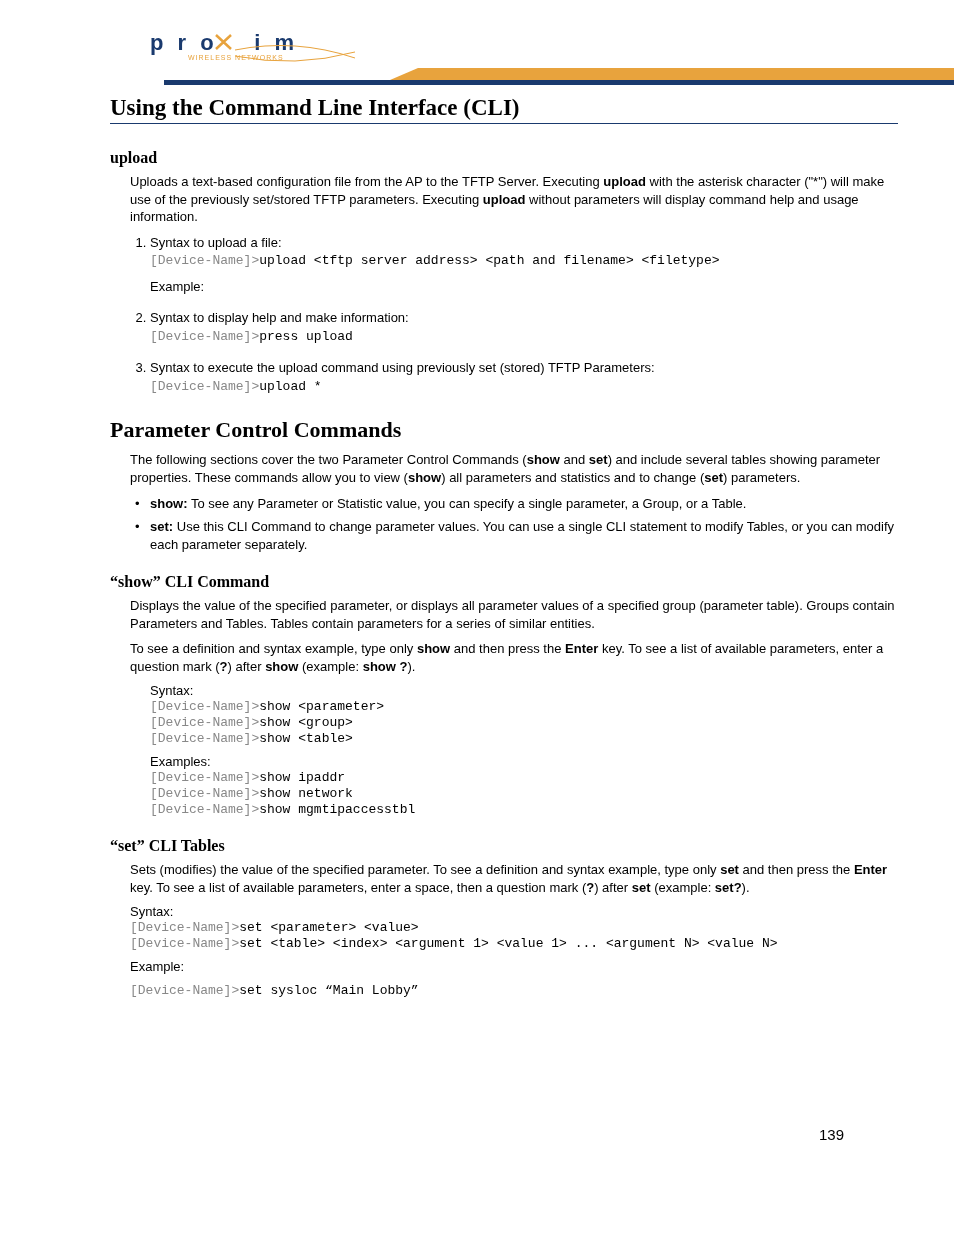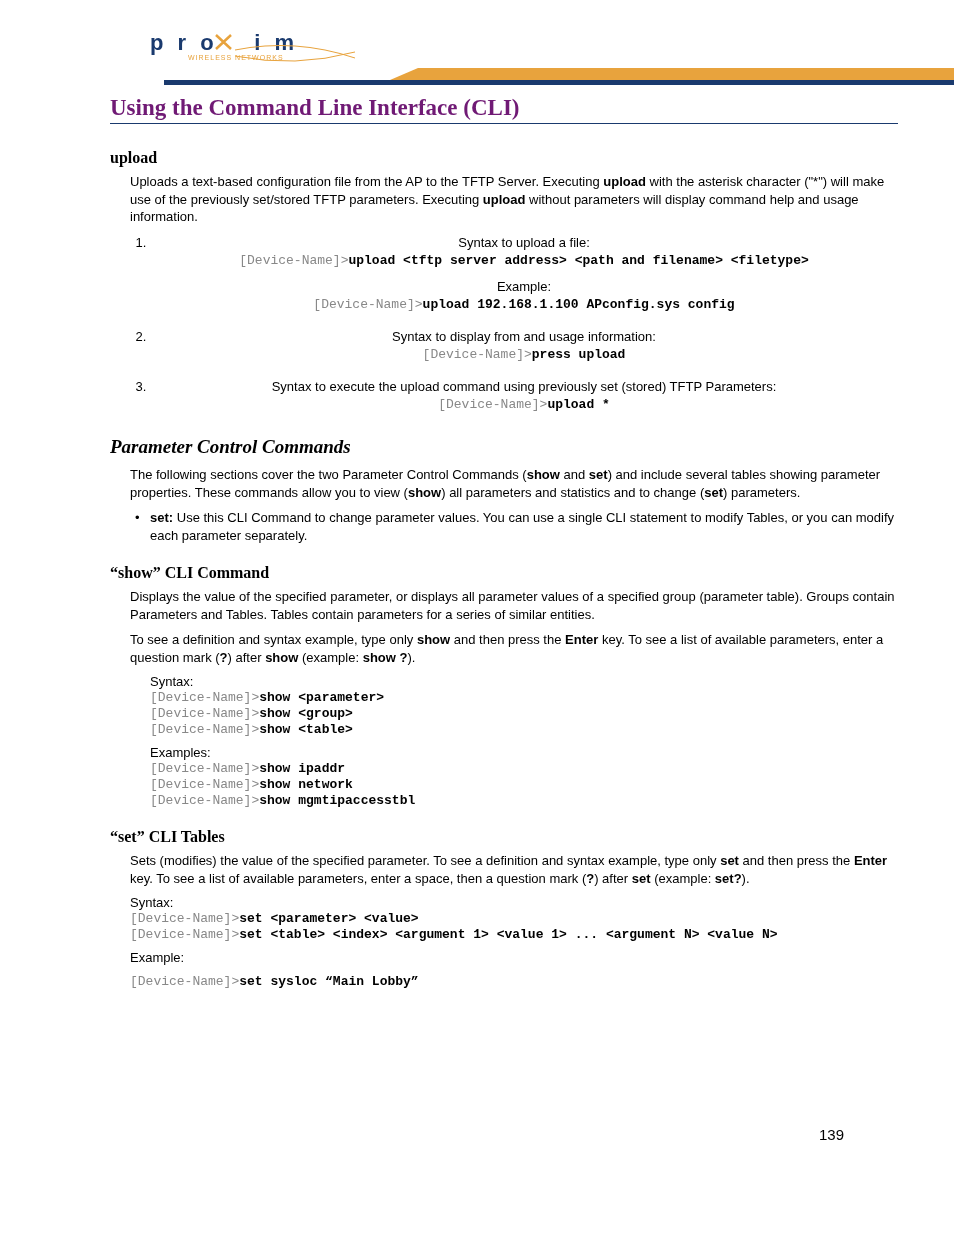"Using the Command Line Interface" h1.doc-title { color: #701a75 -> #000000 }
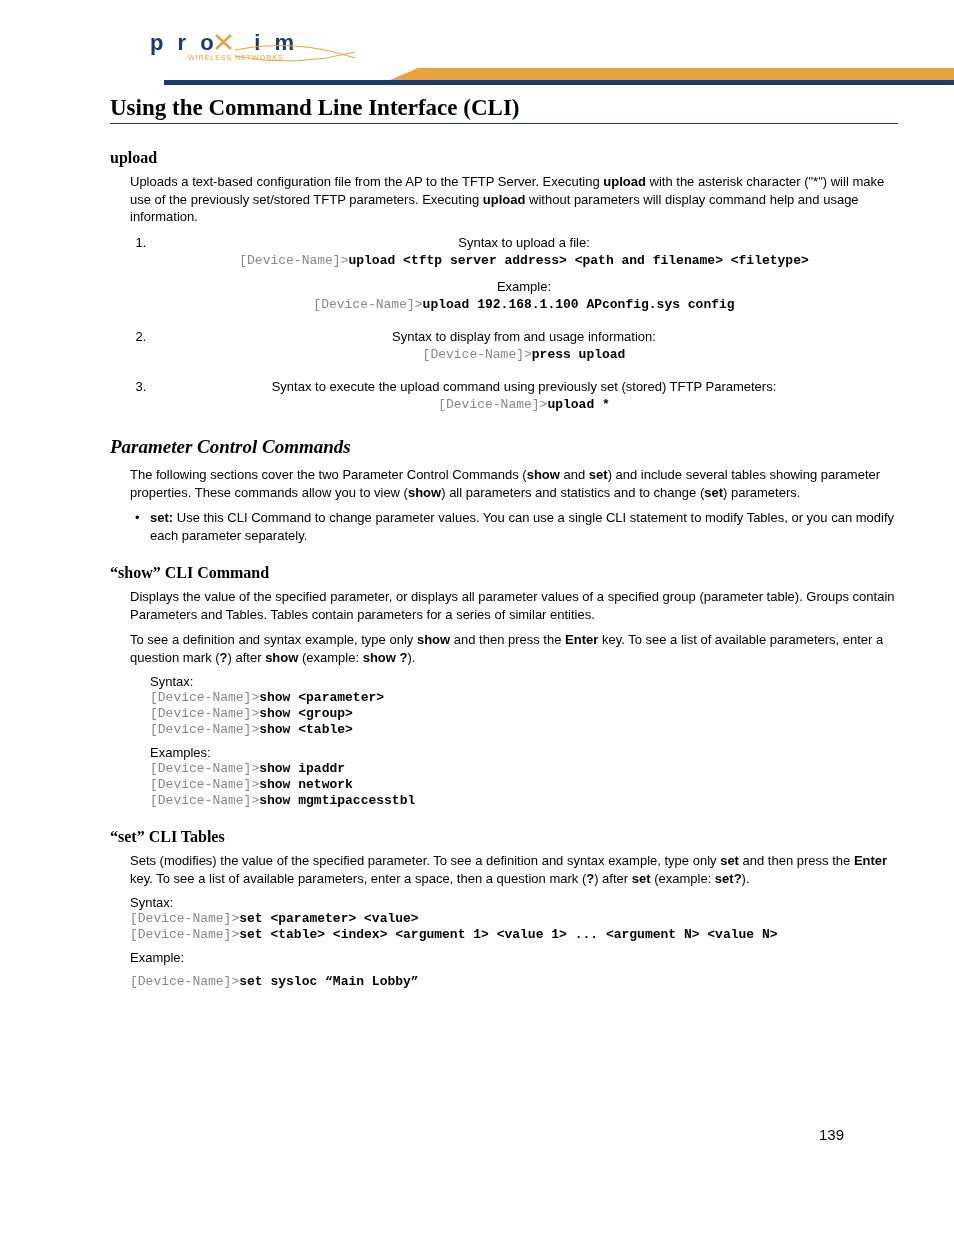"Syntax to upload a file:" ol.numlist { text-align: center -> none }
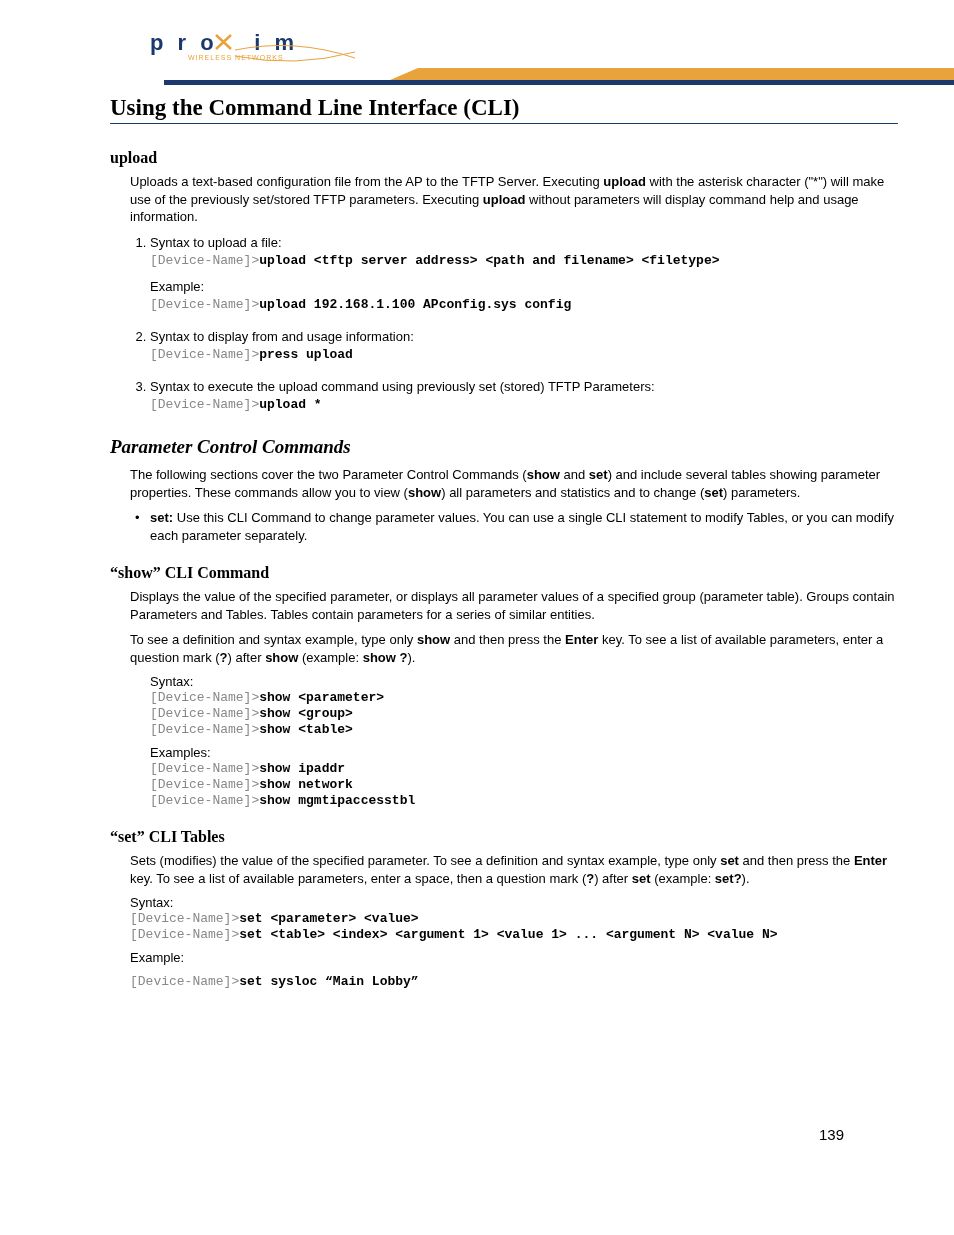"upload <tftp server address> <path" .cmd { font-weight: bold -> normal }
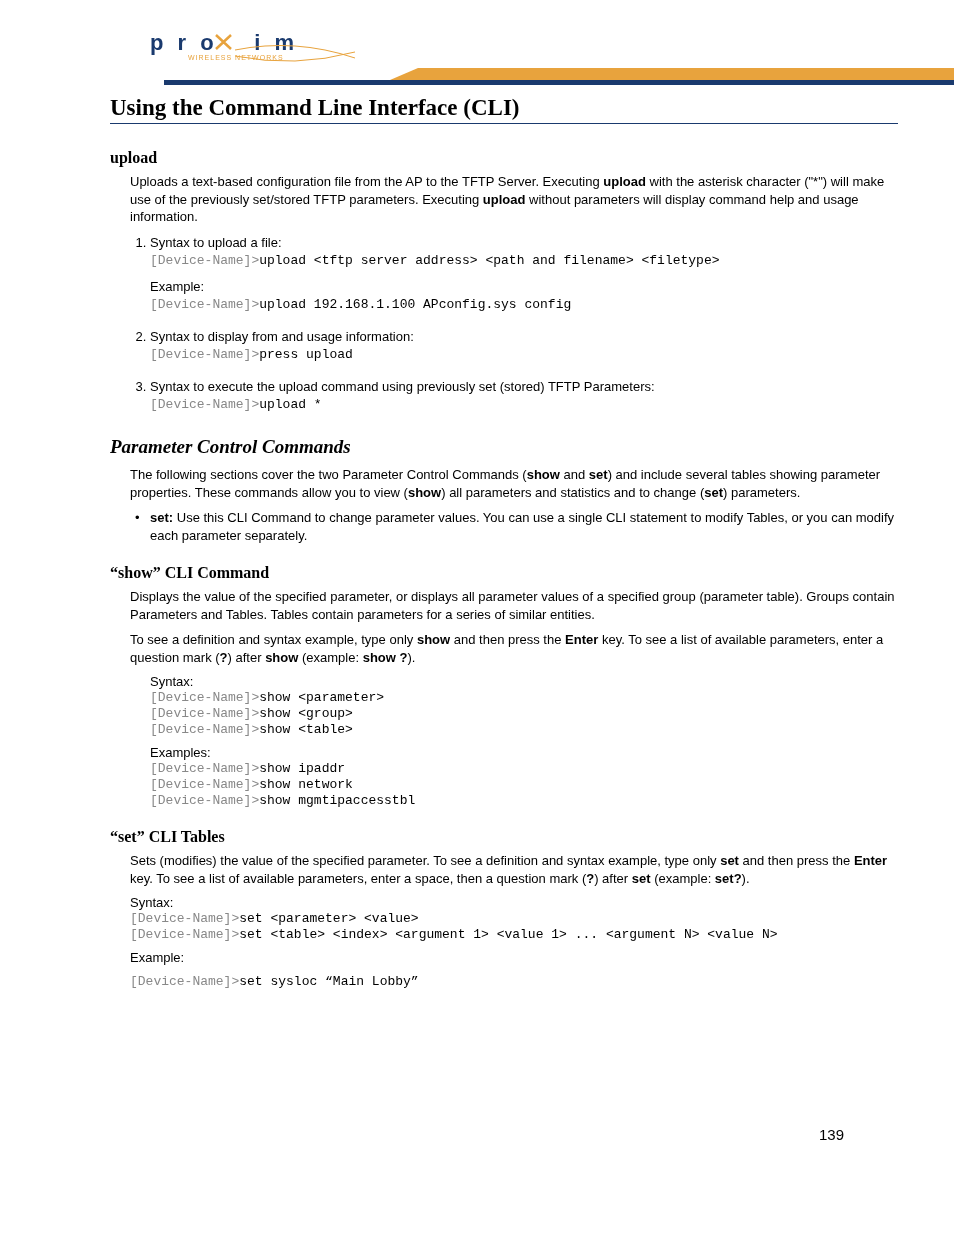"[Device-Name]>upload 192.168.1.100" span.code { html: <span><span>[Device-Name]&gt;</span><span>upload 192.168.1.100 APconfig.sys config</span></span> -> none }
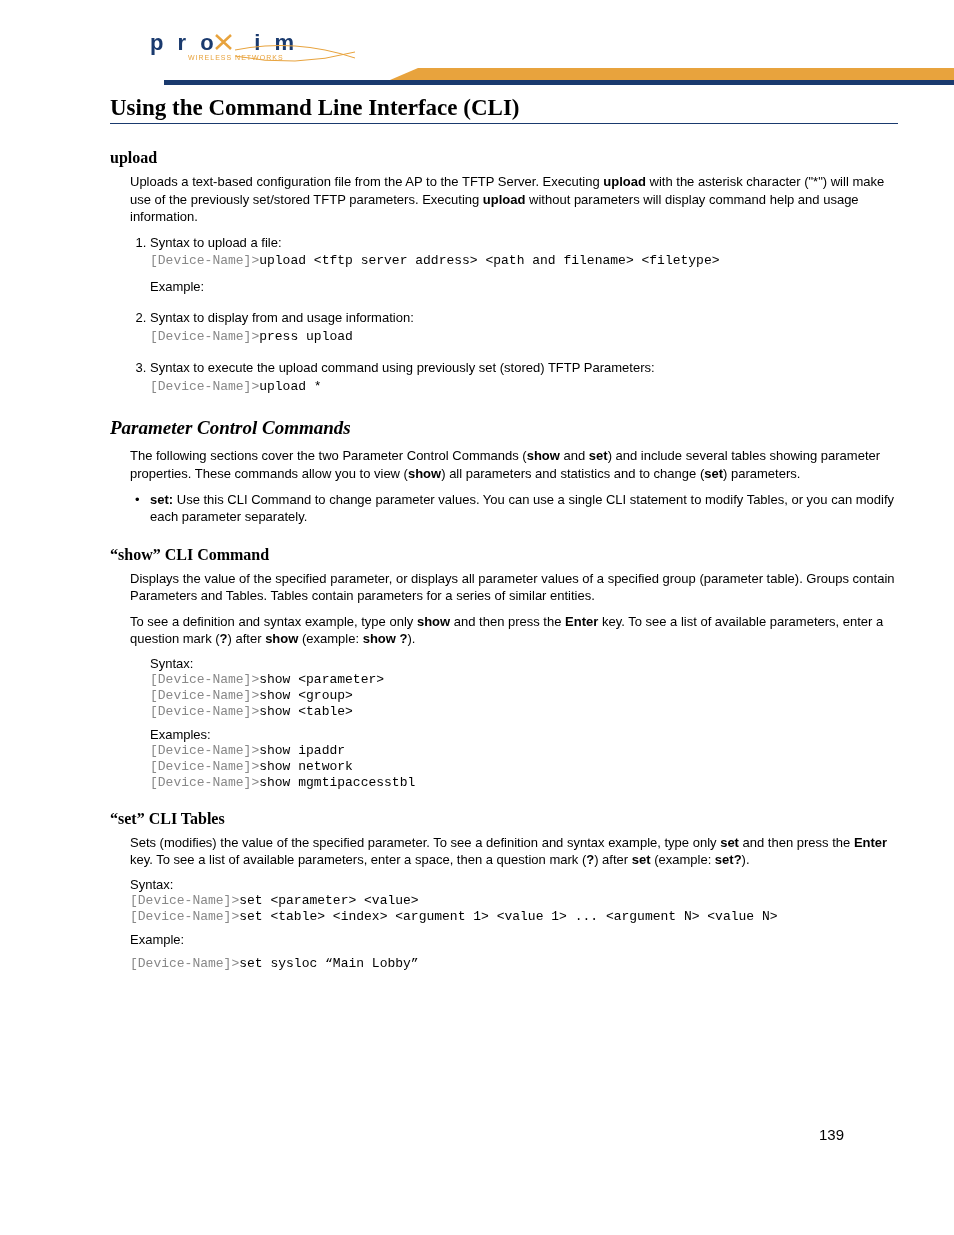"Syntax to display from and" span { text: from and usage -> help and make }
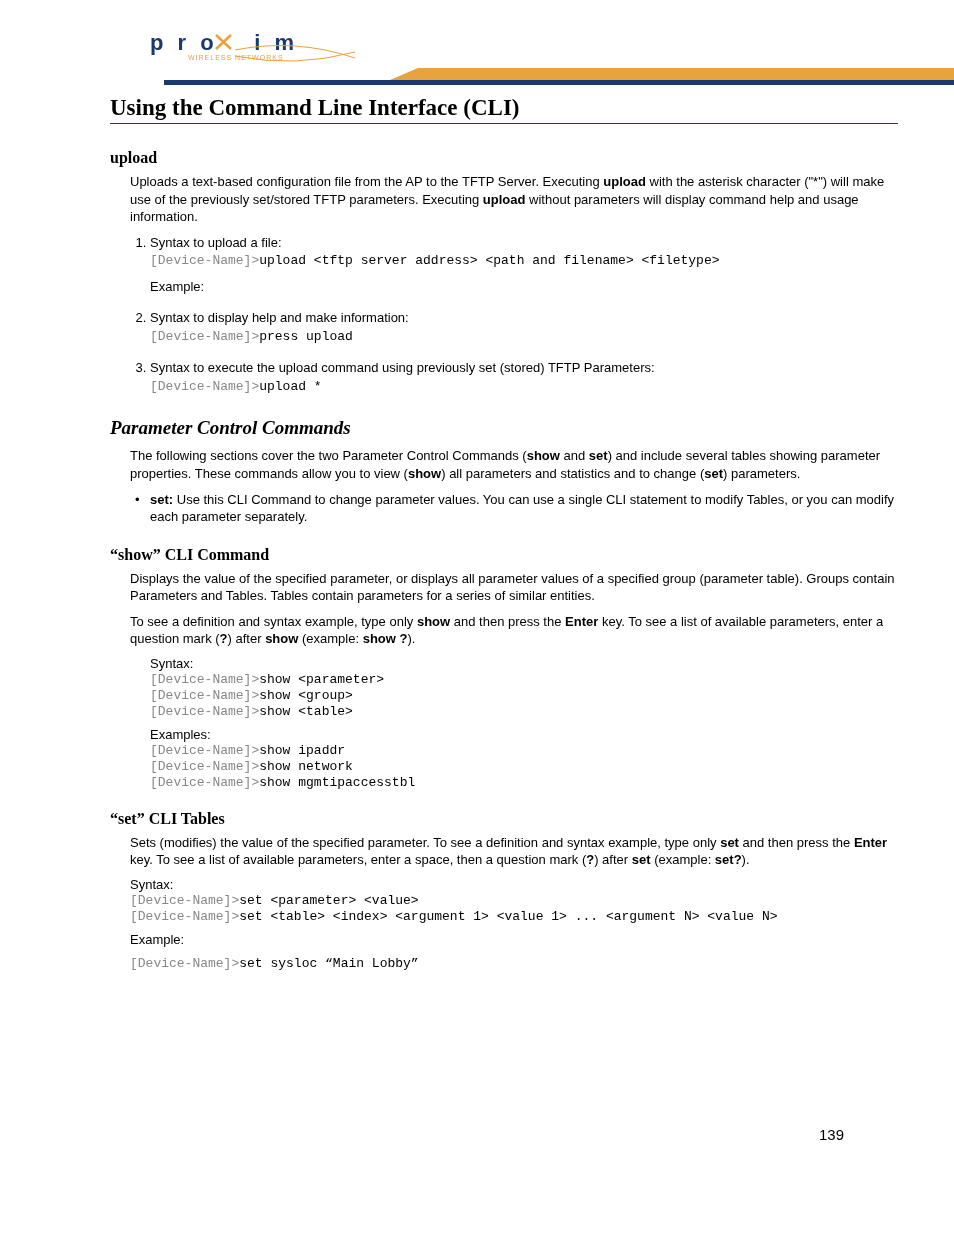"Parameter Control Commands" h2.sec { font-size: 19px -> 22px; font-style: italic -> none }
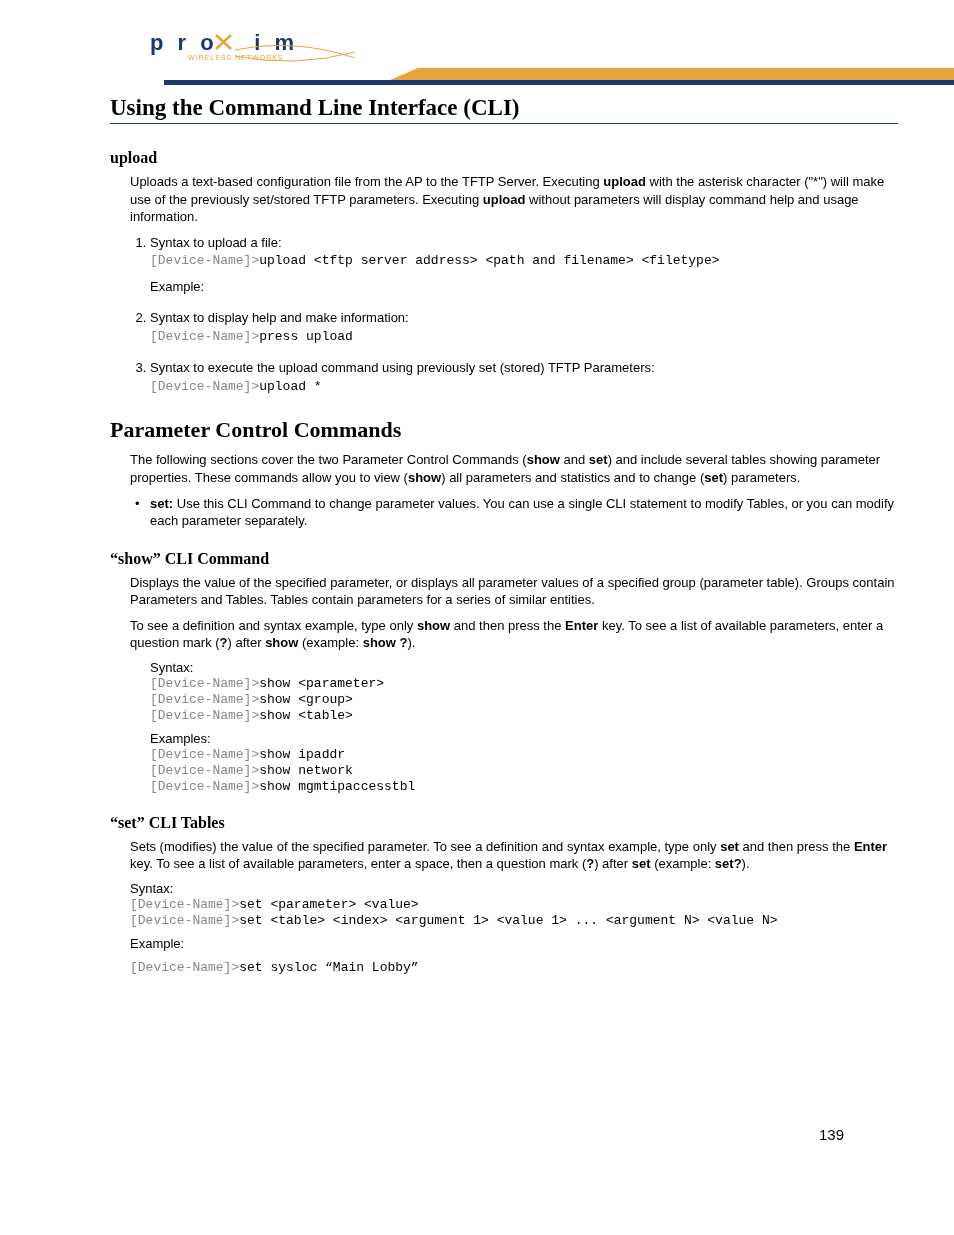"show: To see any Parameter" li { html: none -> <li><b>show:</b><span> To see any Parameter or Statistic value, you can specify a single parameter, a Group, or a Table.</span></li> }
